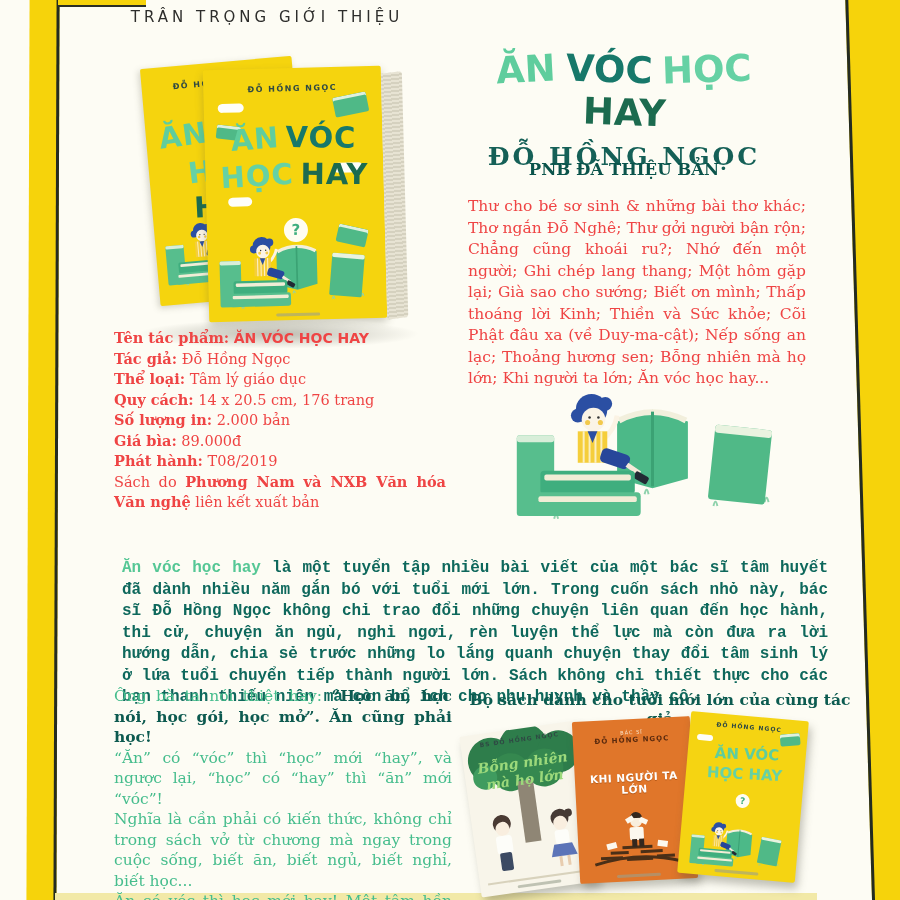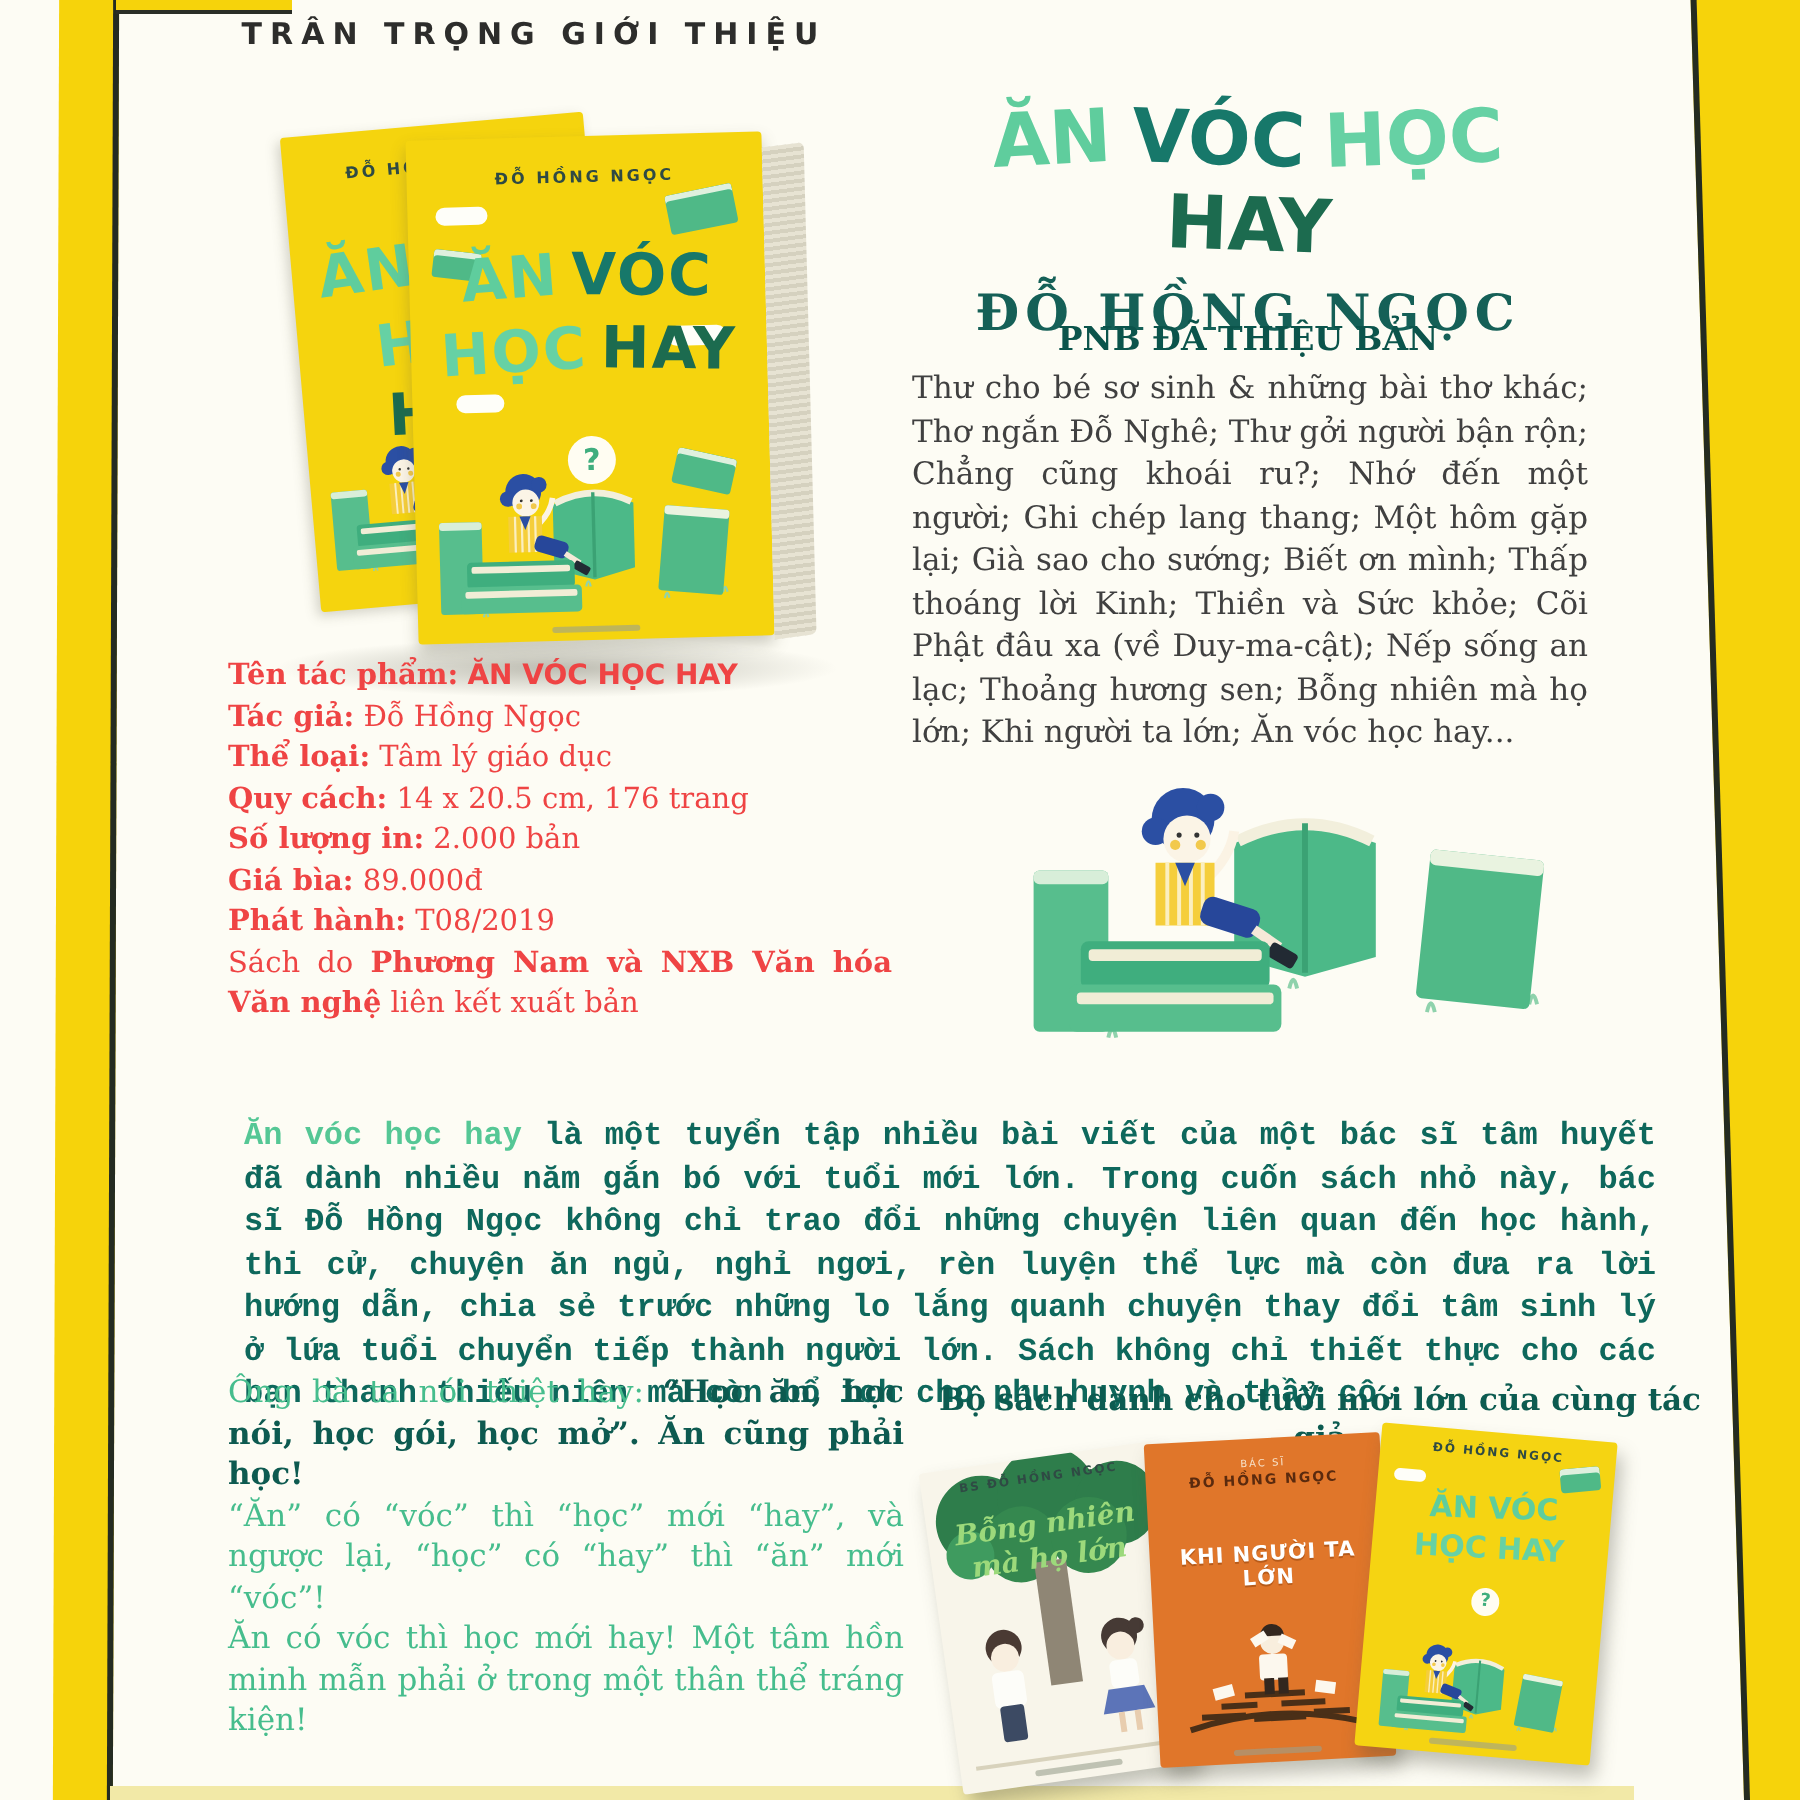"TRÂN TRỌNG GIỚI THIỆU" .announce { font-weight: bold -> normal }
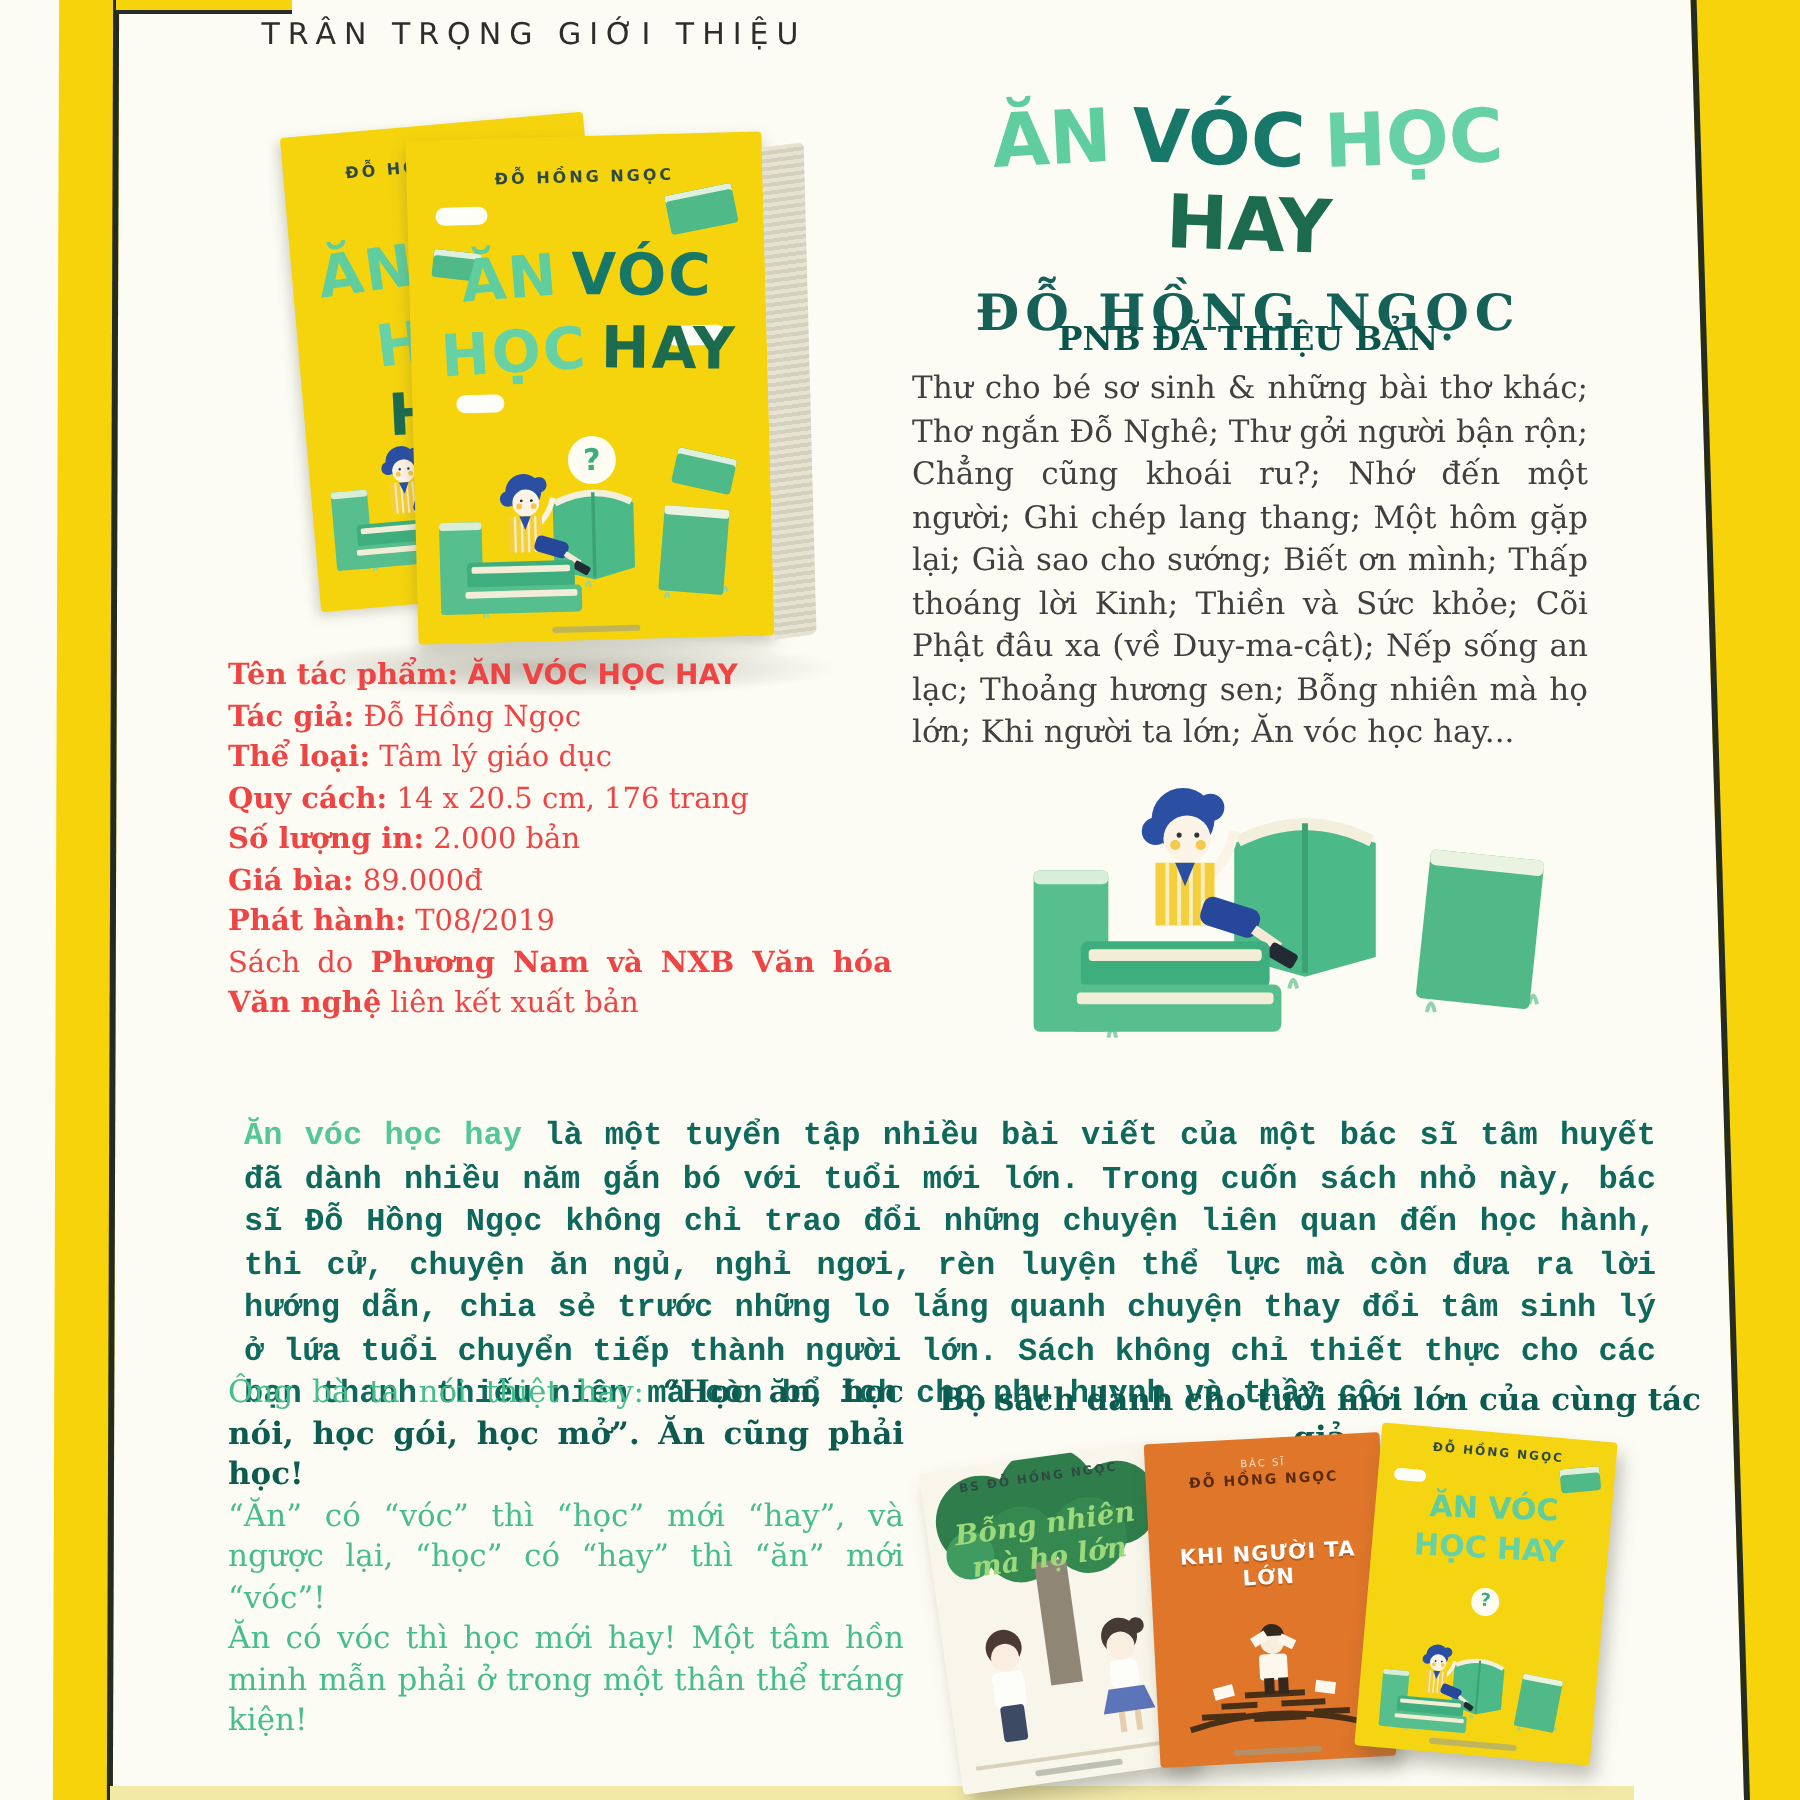"Thư cho bé sơ sinh" .pnb-body { color: #404040 -> #ef4444; margin: 0 -> 12px }
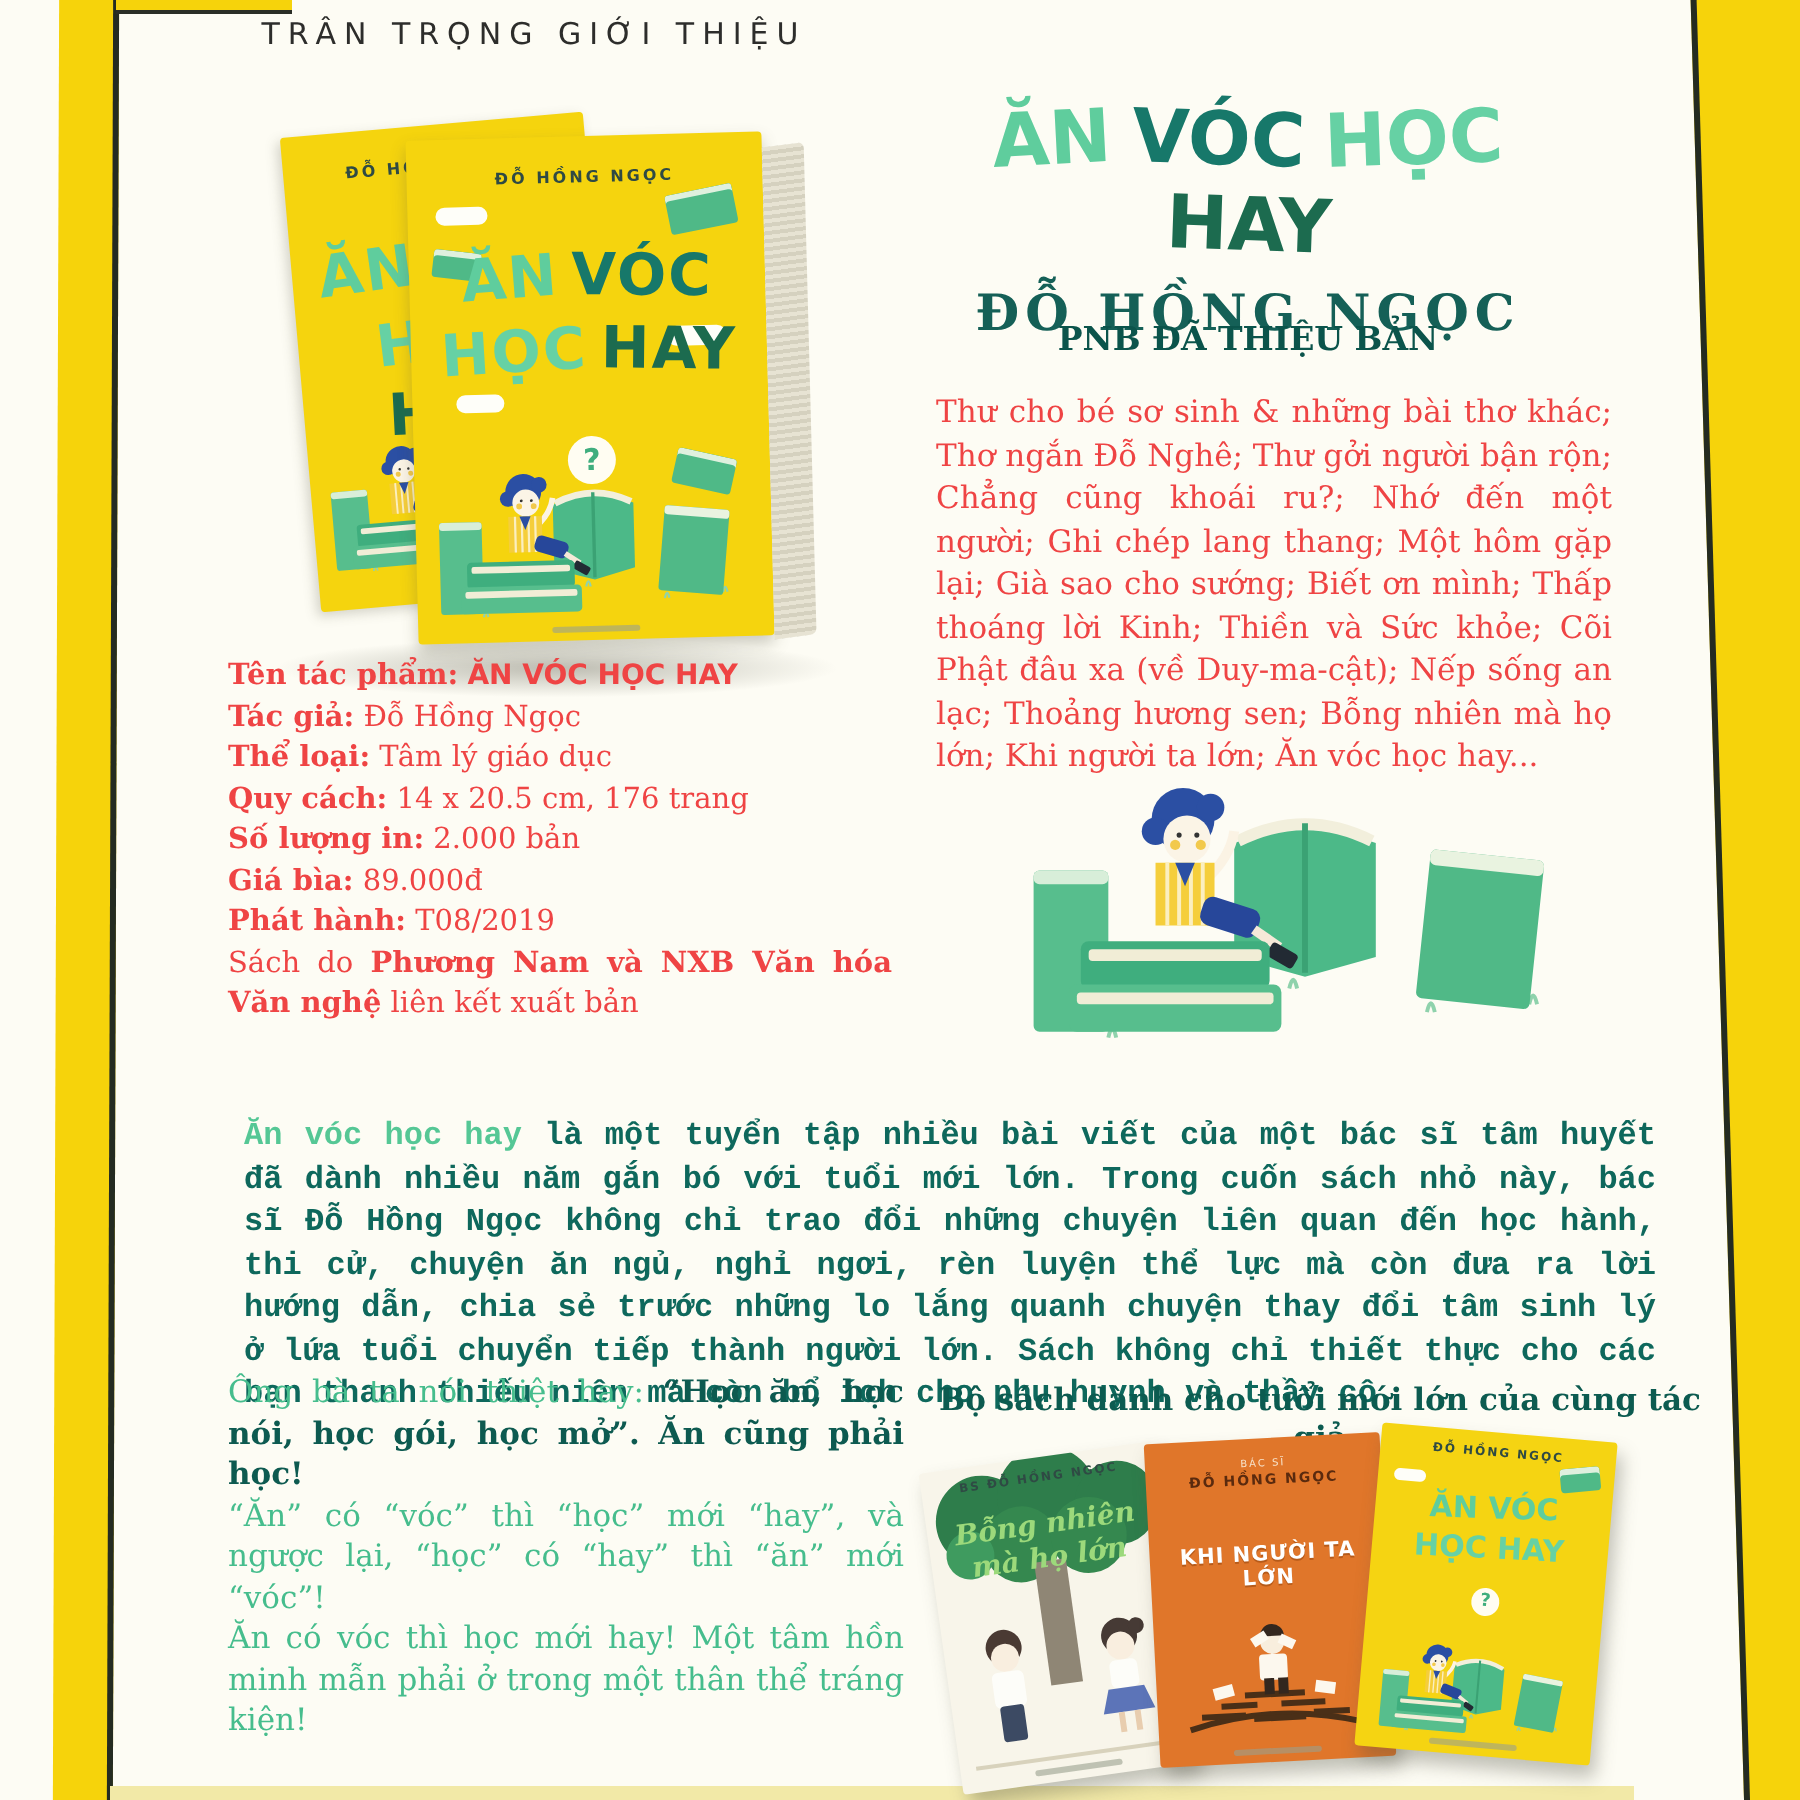"Nghĩa là cần phải có" p { html: none -> <p>Nghĩa là cần phải có kiến thức, không chỉ trong sách vở từ chương mà ngay trong cuộc sống, biết ăn, biết ngủ, biết nghỉ, biết học...</p> }
